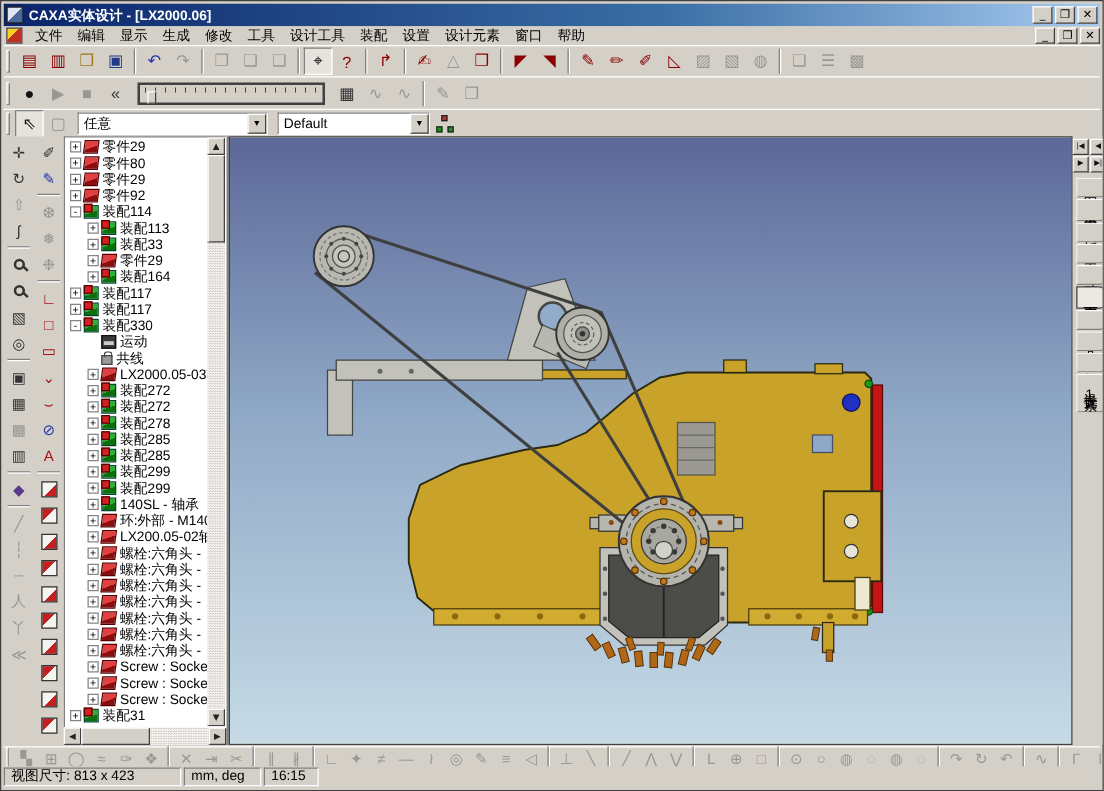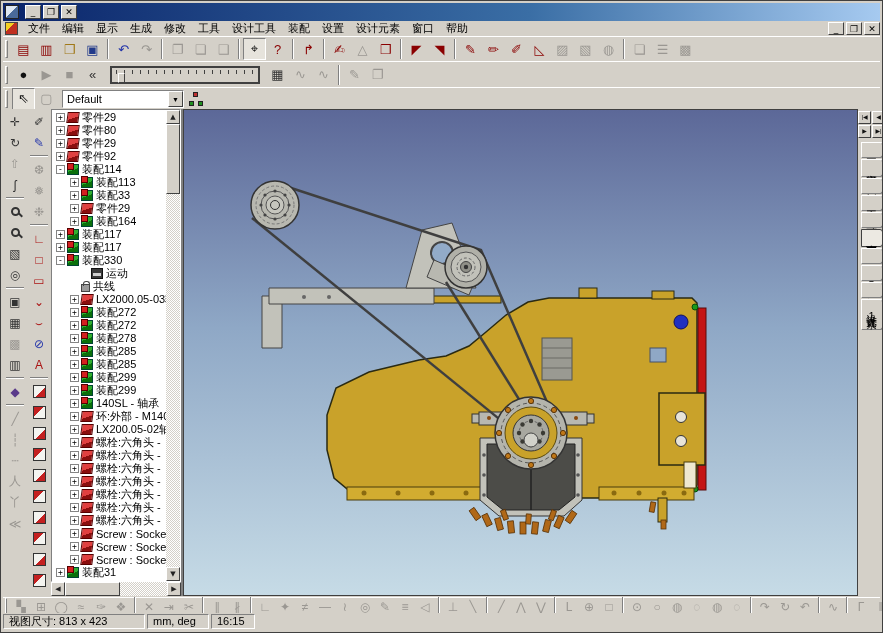"CAXA实体设计 - [LX2000.06]" span.t-text { html: none -> <span>CAXA实体设计 - [LX2000.06]</span> }
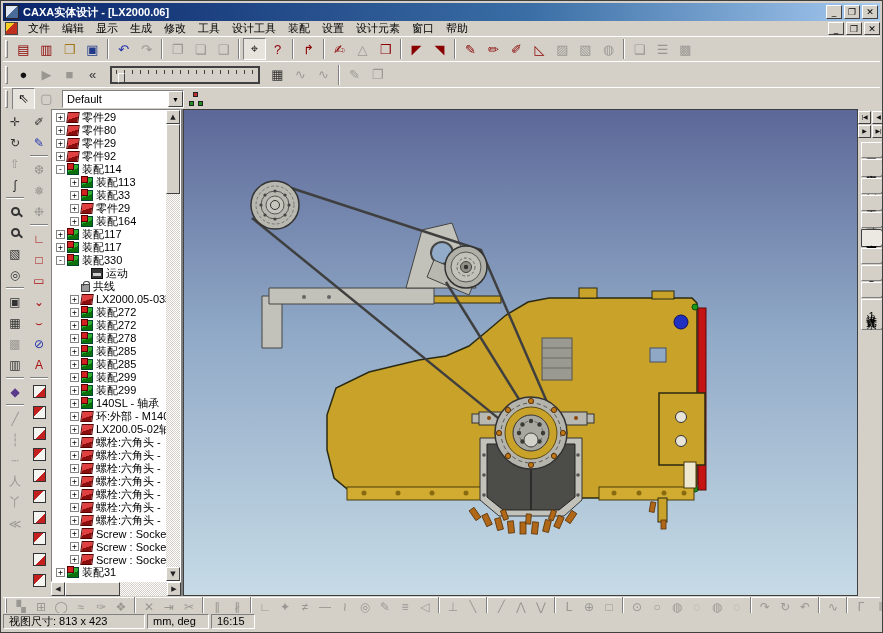"任意" span.combo { html: none -> <span> <span>任意</span> <span>▼</span> </span> }
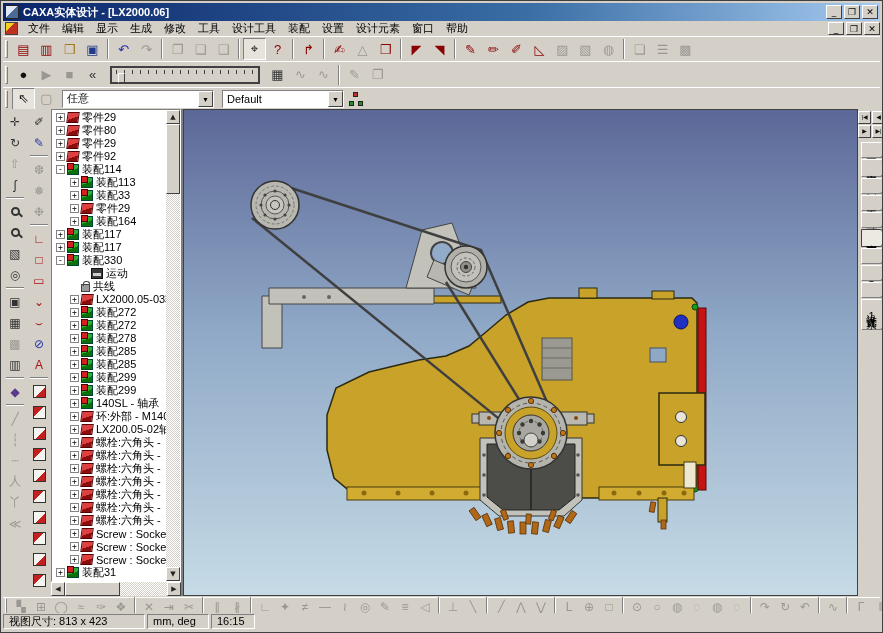"运动" div.trow { padding-left: 28px -> 18px }
